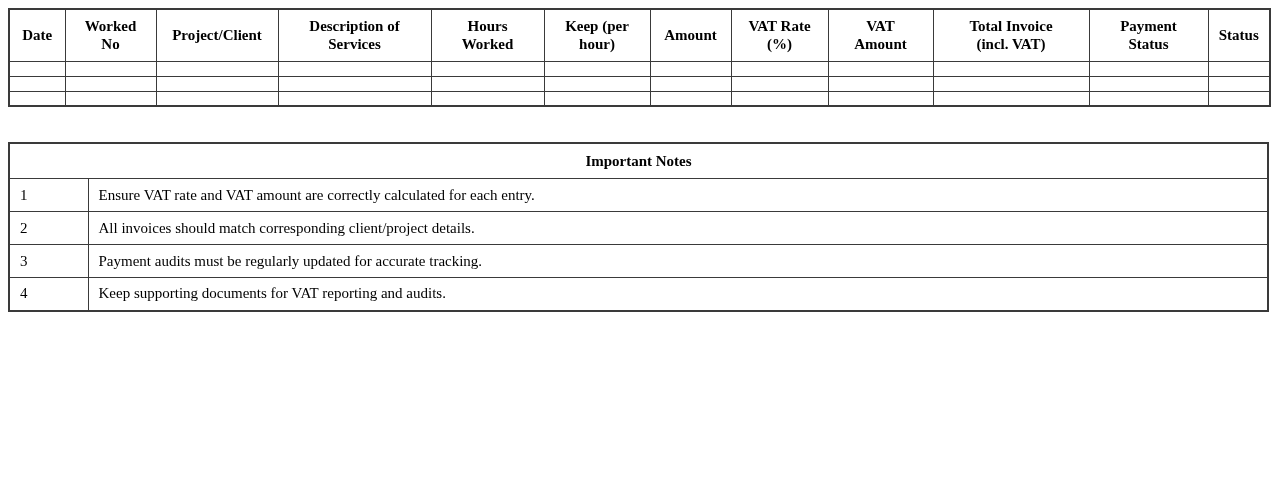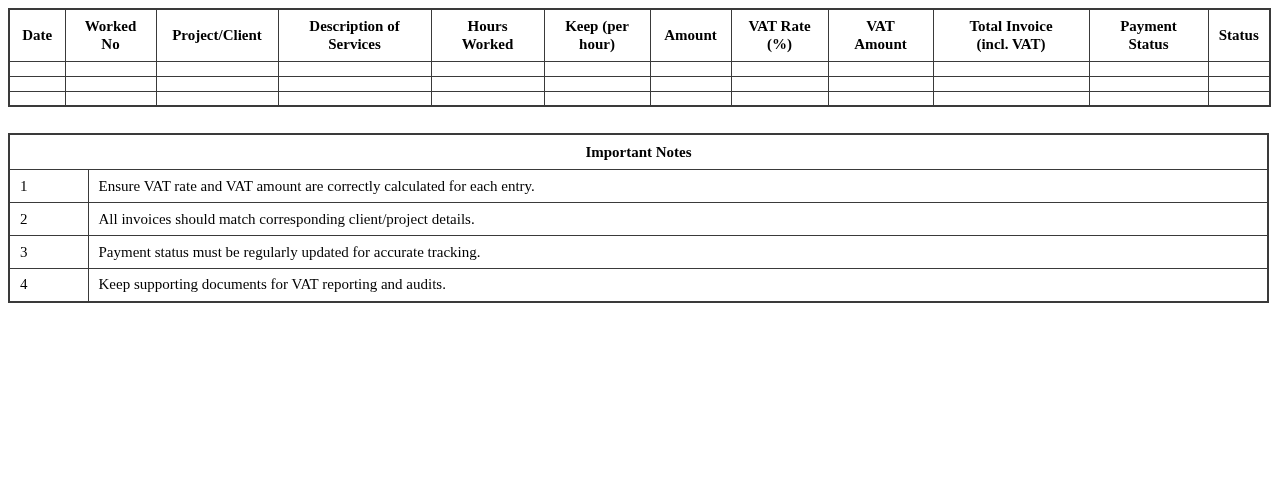"Important Notes" table.notes-table { top: 133px -> 142px }
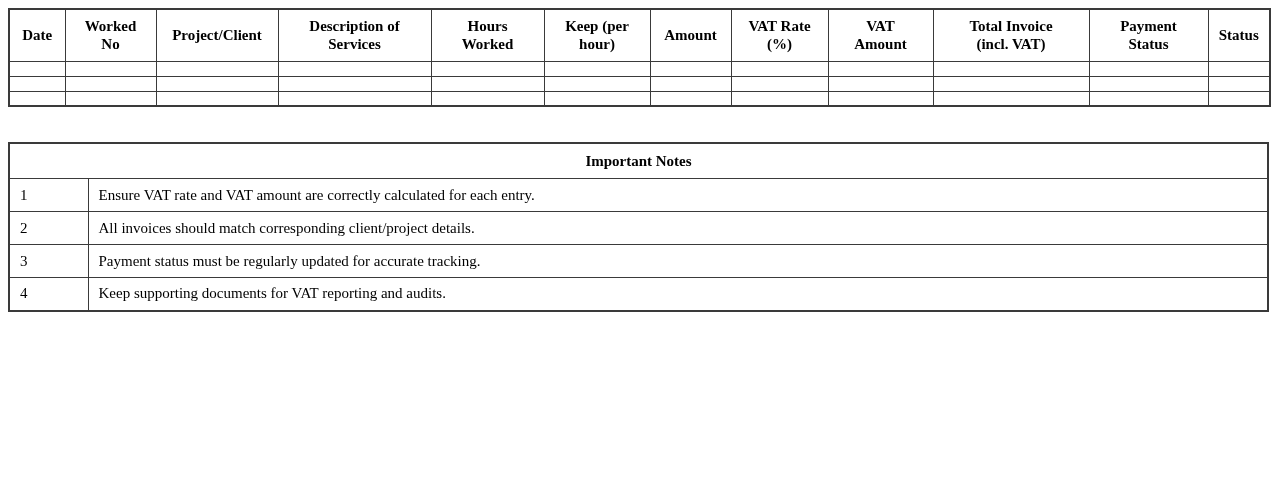"Payment status must be regularly" td { text: status -> audits }
